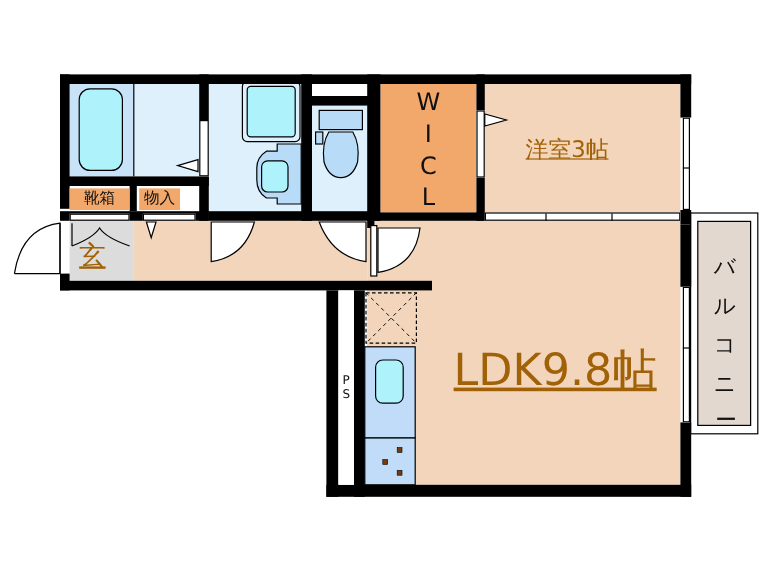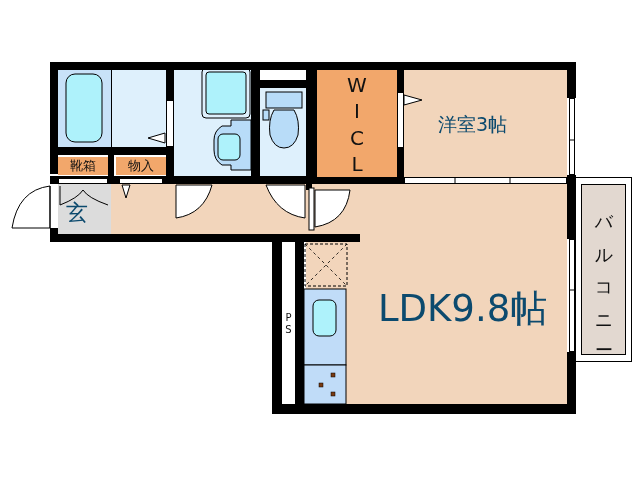"洋室3帖" .room-label { color: #0c4a6e -> #a16207; text-decoration: none -> underline }
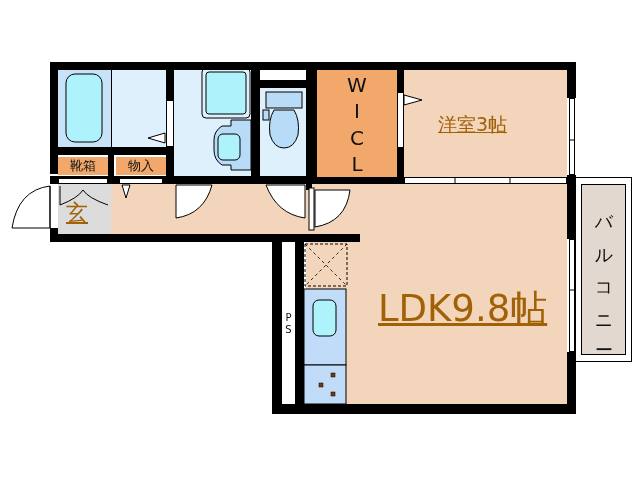"物入" div.tag { width: 50px -> 34px }
